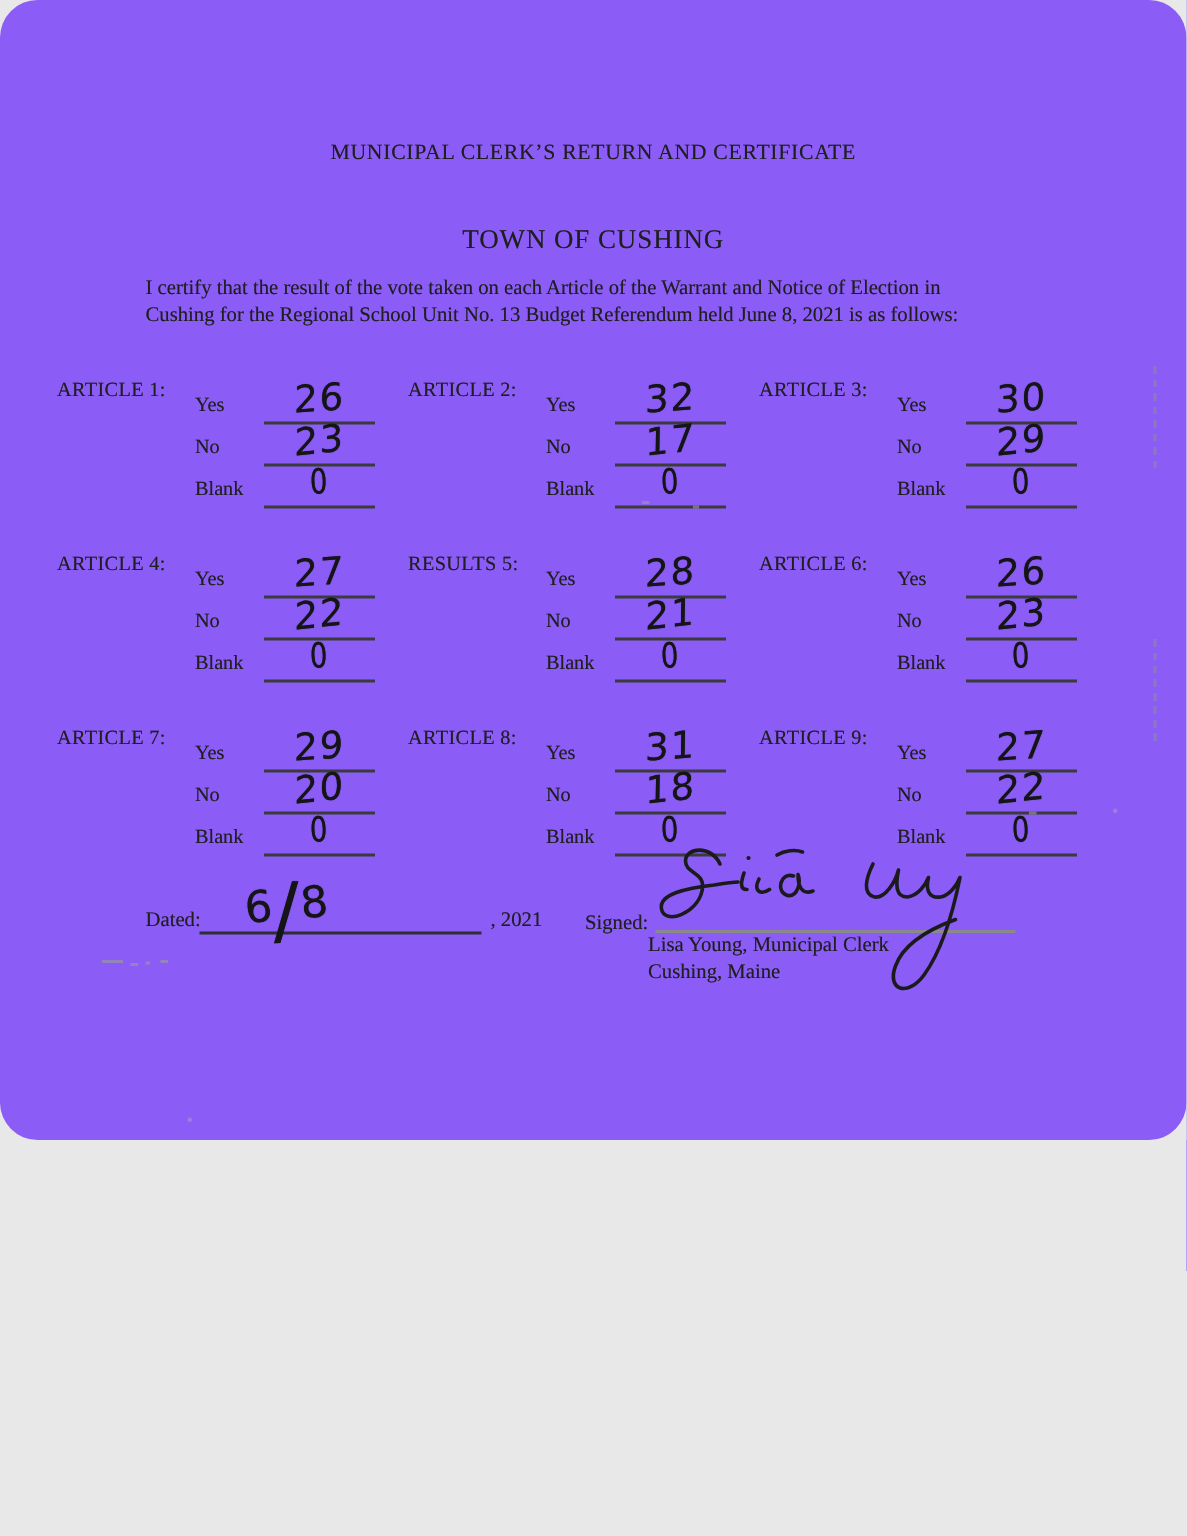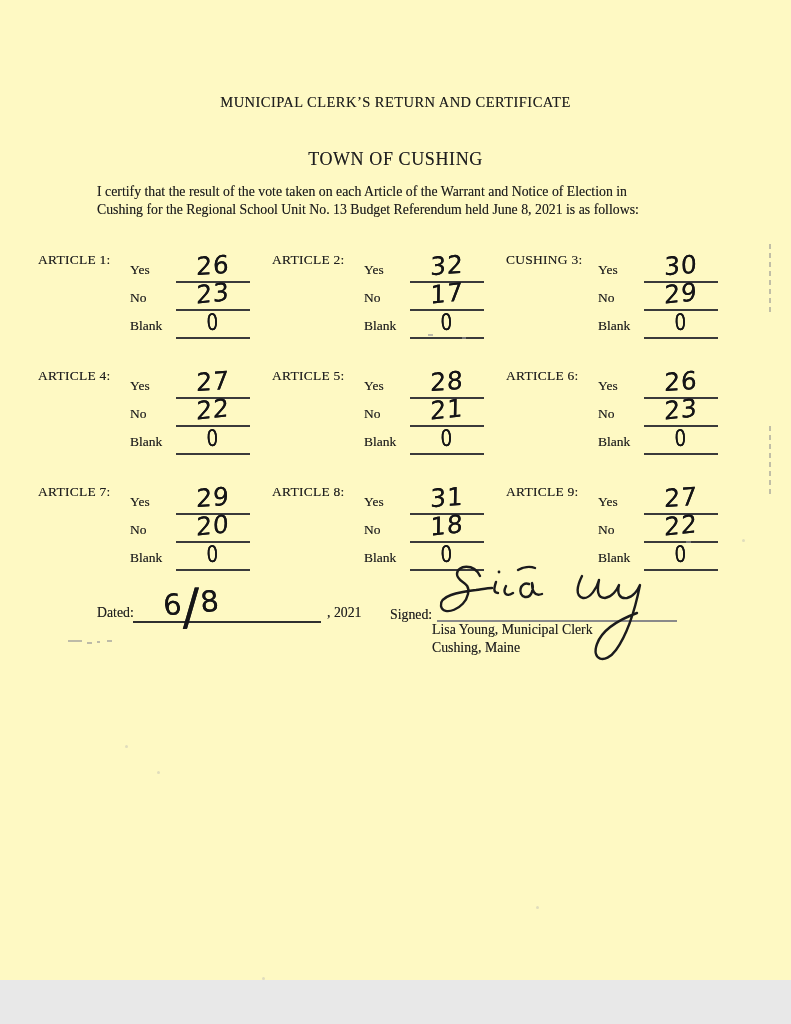"MUNICIPAL CLERK’S RETURN AND CERTIFICATE" .page { background: #fef9c3 -> #8b5cf6; border-radius: none -> 25px; height: 980px -> 760px }
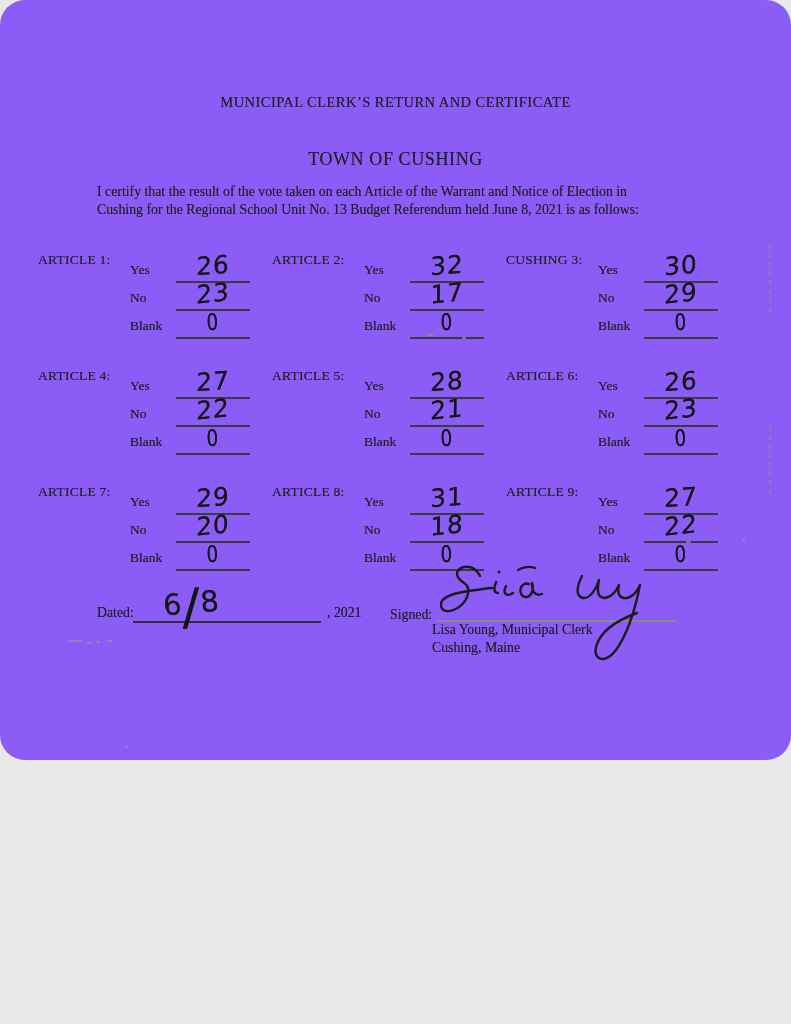"CUSHING 3:" div.article-label { text: CUSHING -> ARTICLE }
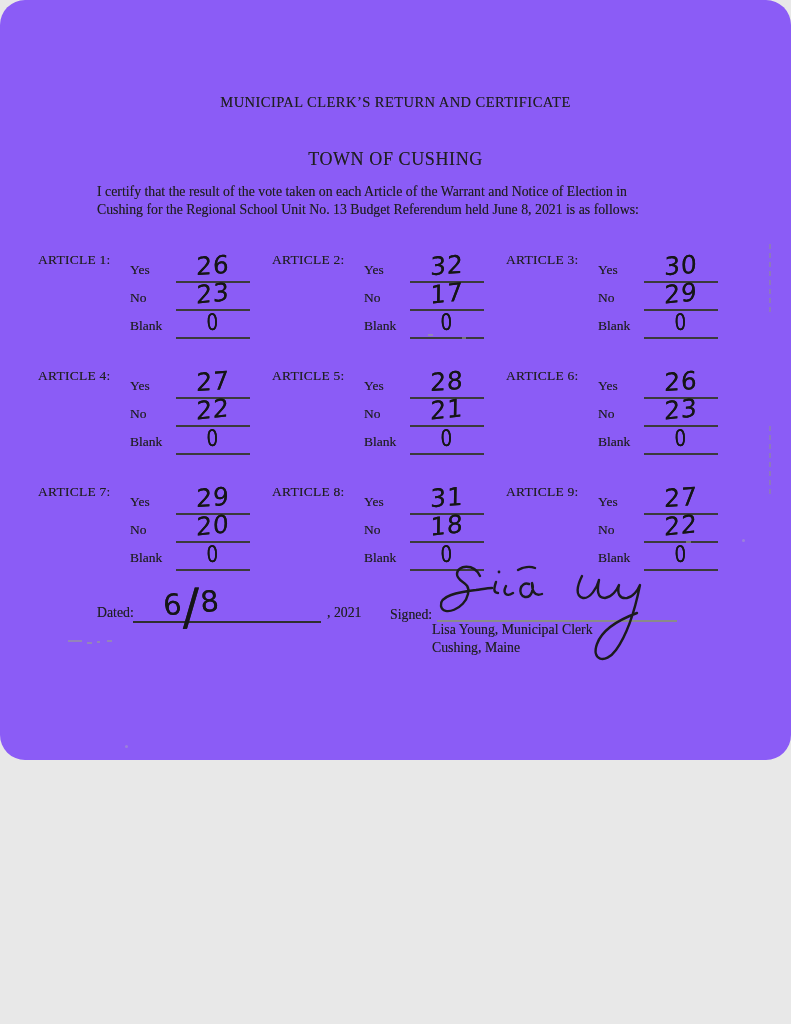"ARTICLE 5:" div.article-label { text: ARTICLE -> RESULTS }
